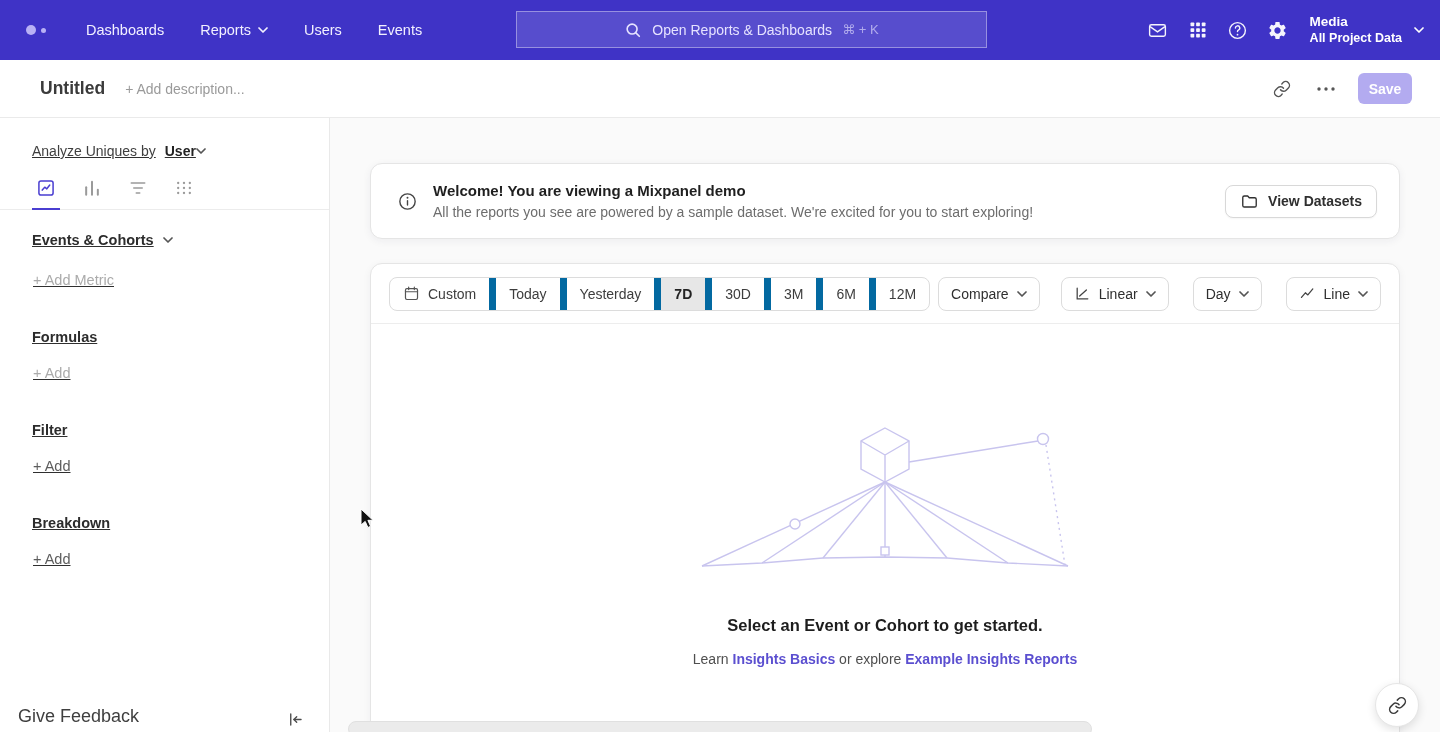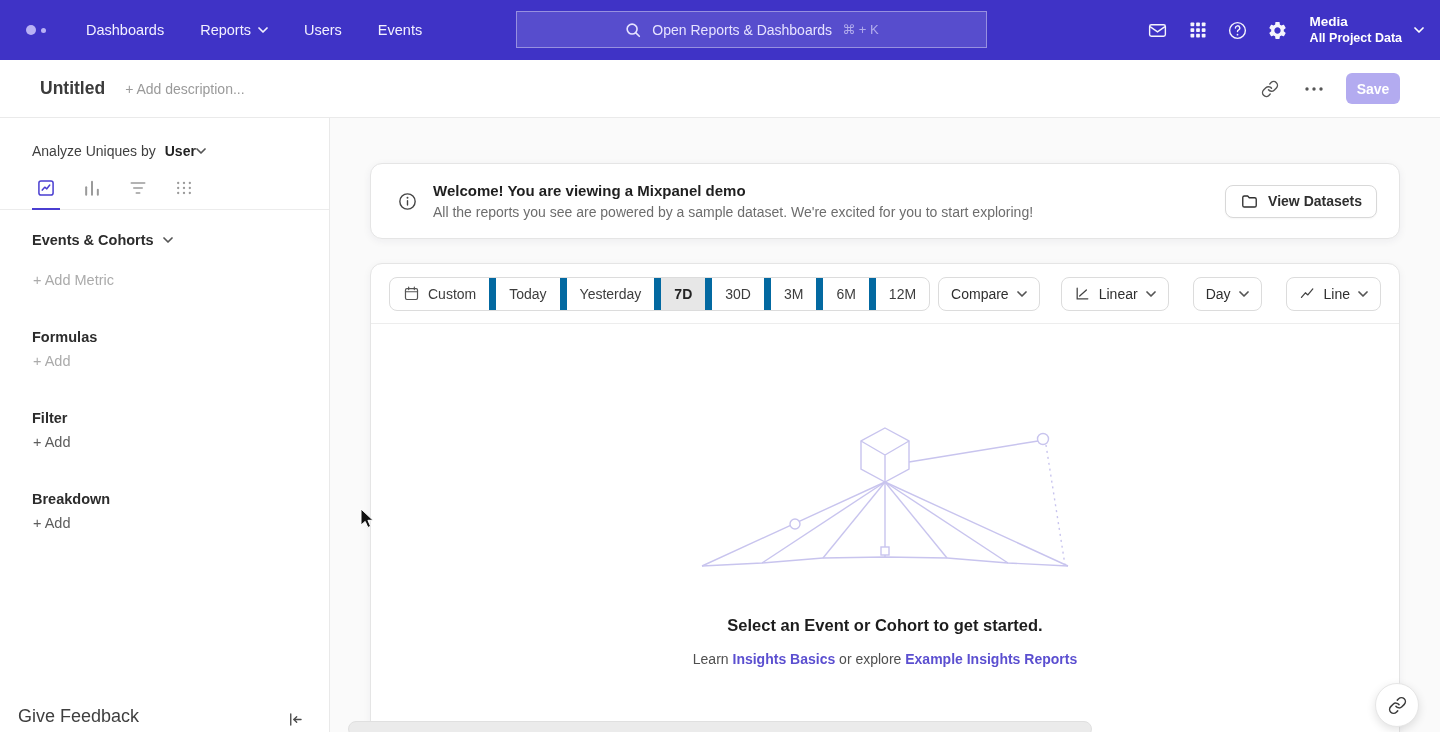"Save" .header-right { margin-right: 40px -> 28px }
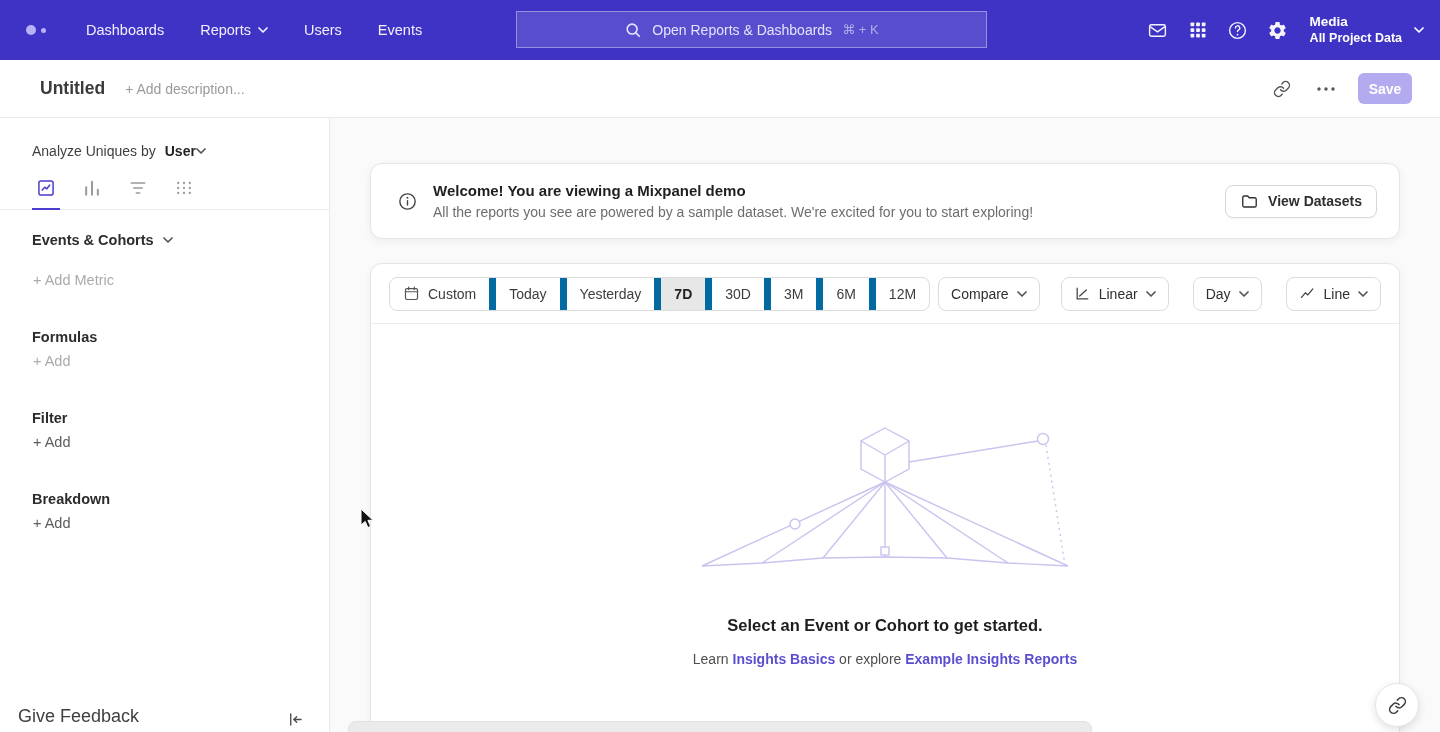"Analyze Uniques by" .sidebar { text-decoration: none -> underline }
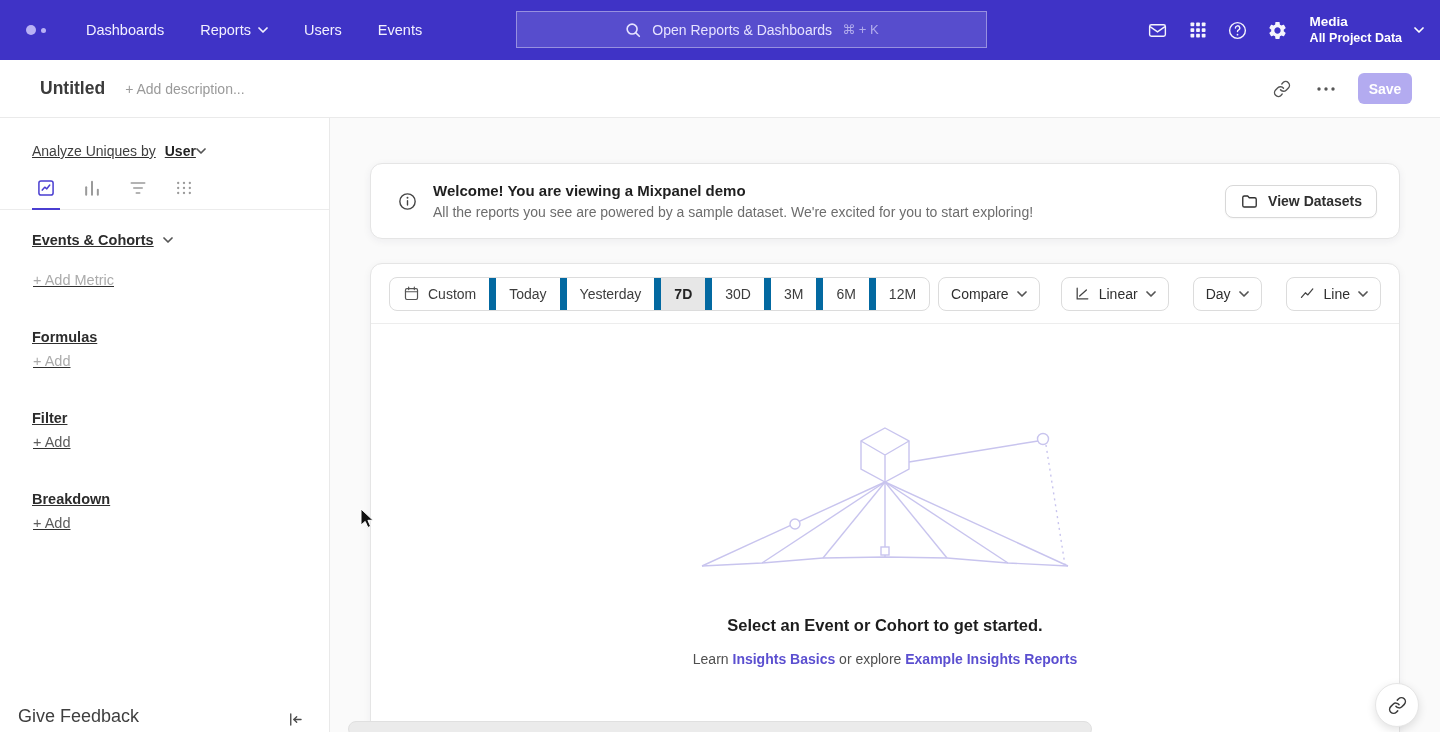"+ Add" .side-section-title + .add-line { margin-top: 8px -> 20px }
